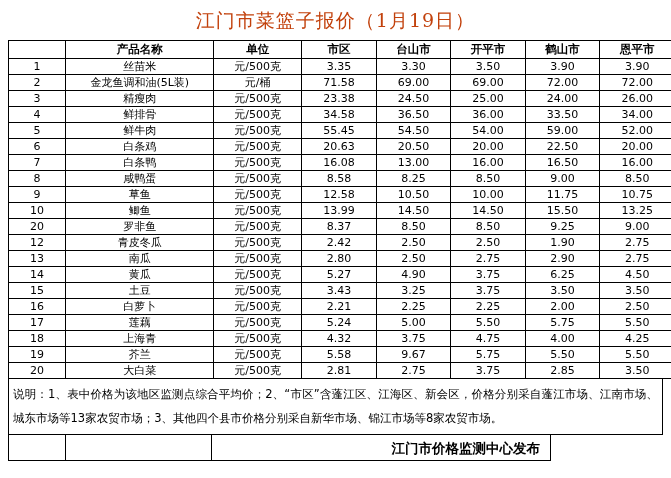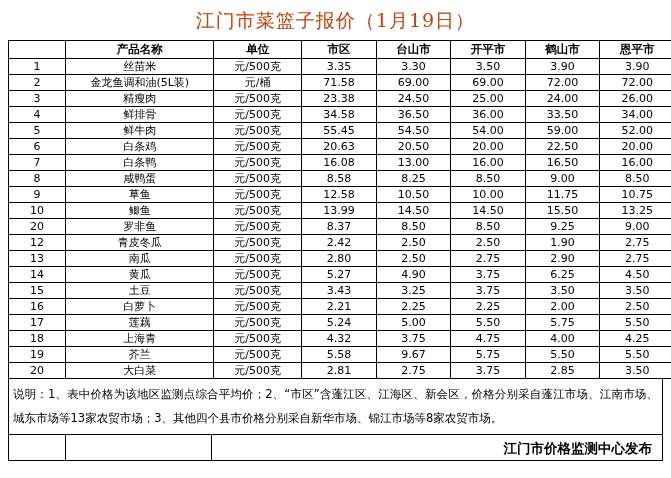"江门市价格监测中心发布" .footer-row { width: 655px -> 543px }
